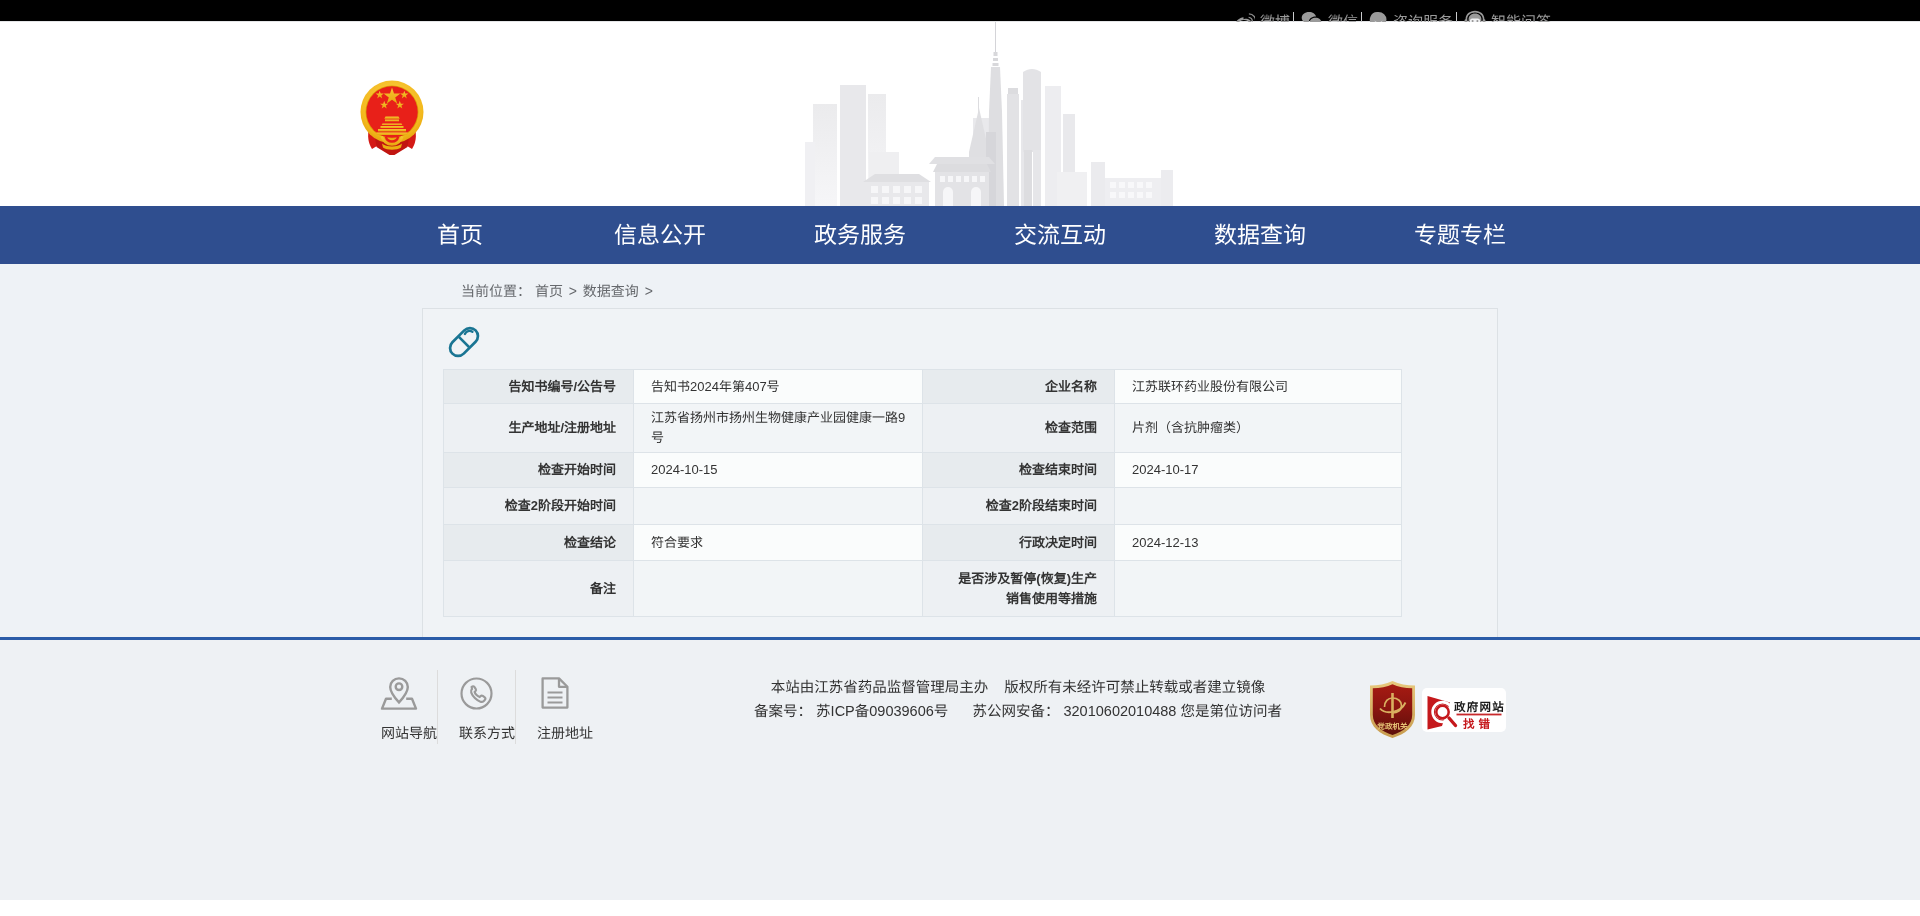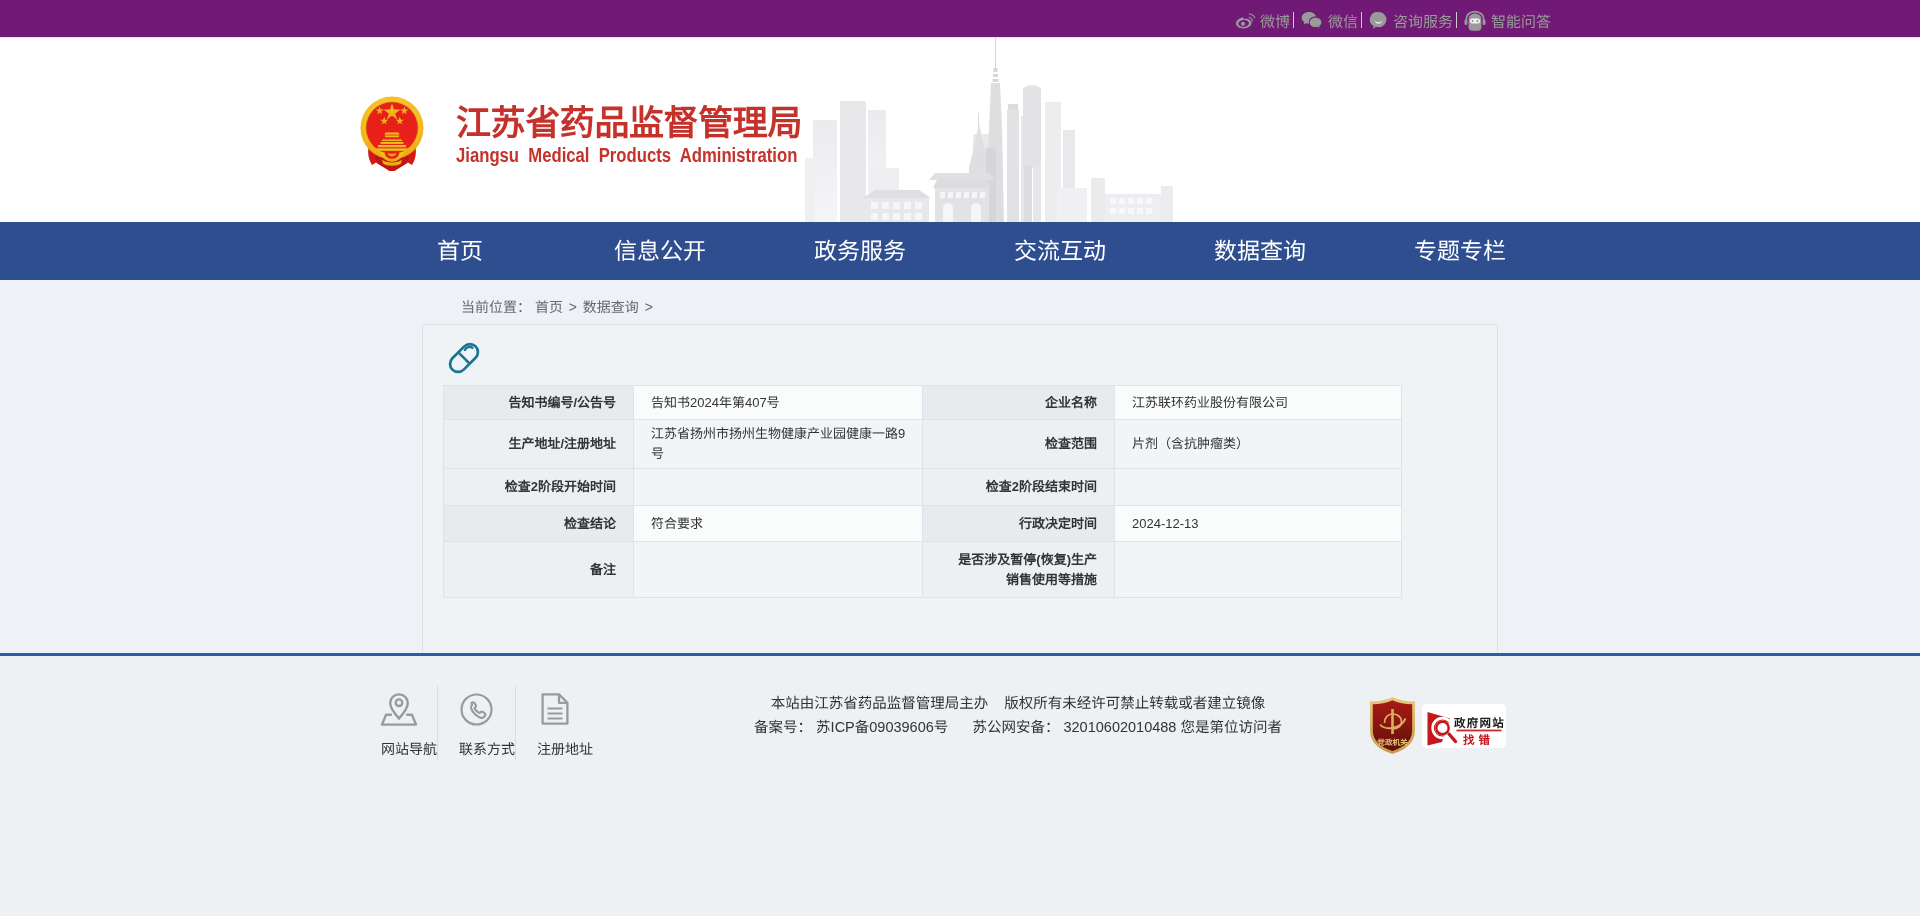"微博" .topbar { background: #701a75 -> #000000; height: 38px -> 22px }
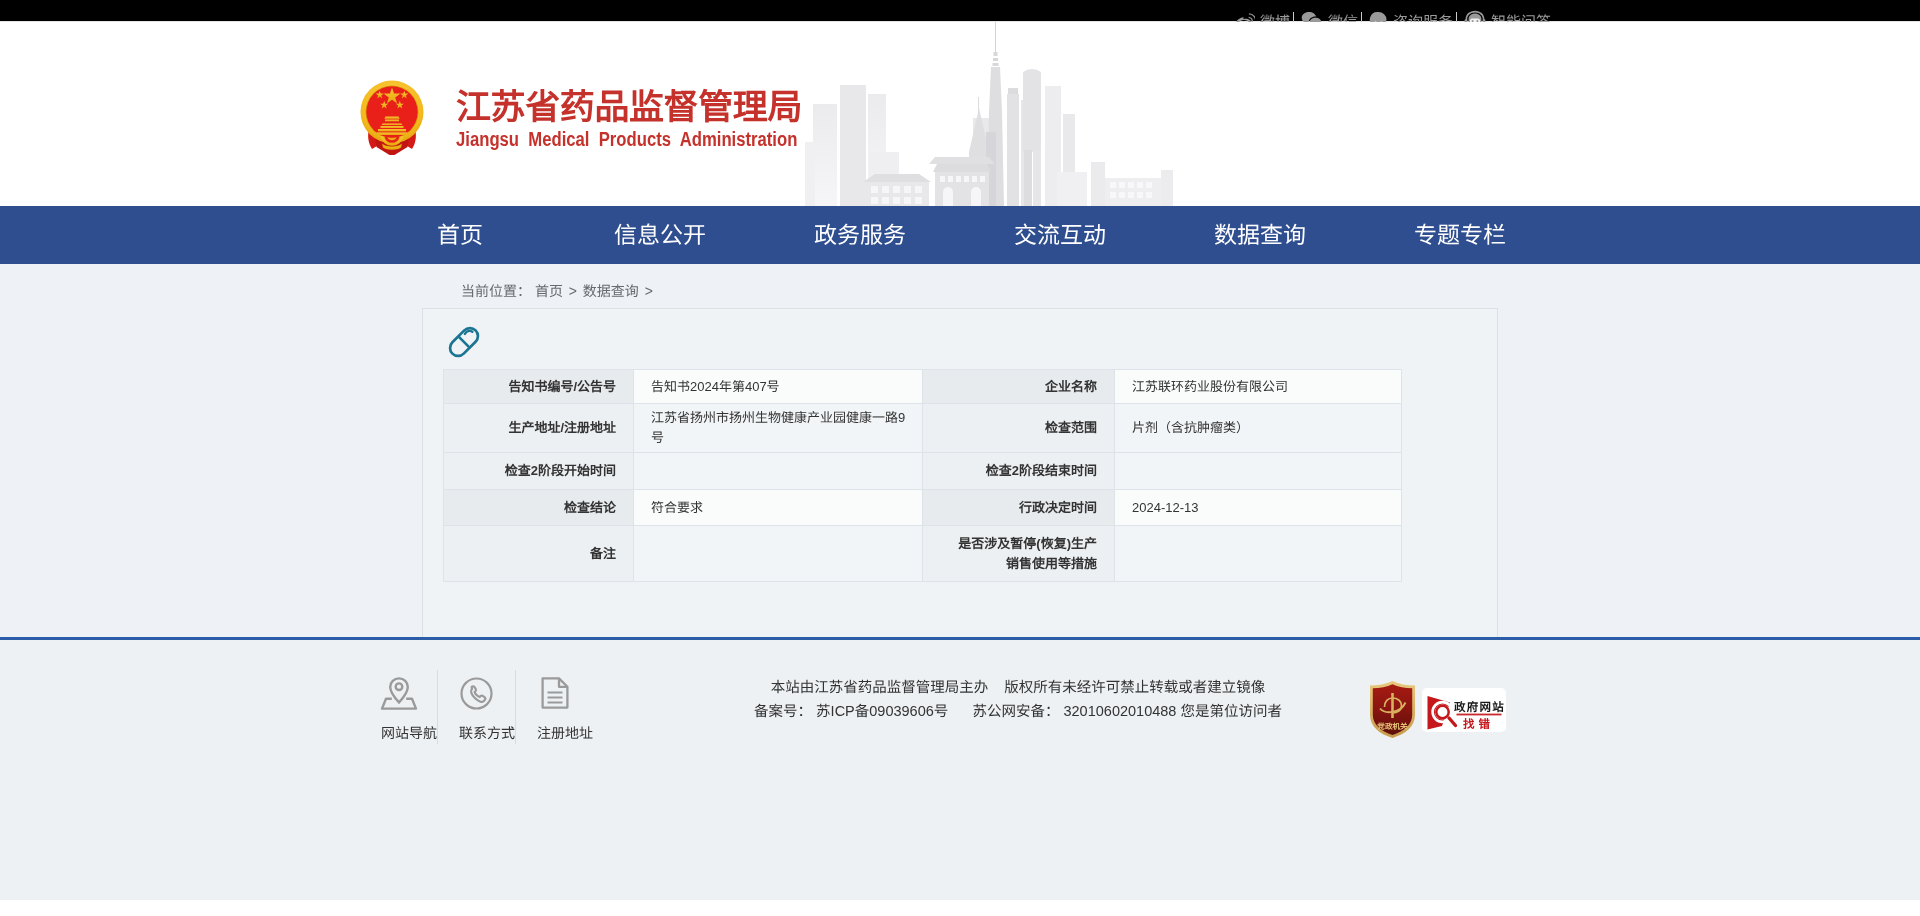"江苏省药品监督管理局" div.titles { html: <div> <div>江苏省药品监督管理局</div> <div>Jiangsu&nbsp; Medical&nbsp; Products&nbsp; Administration</div> </div> -> none }
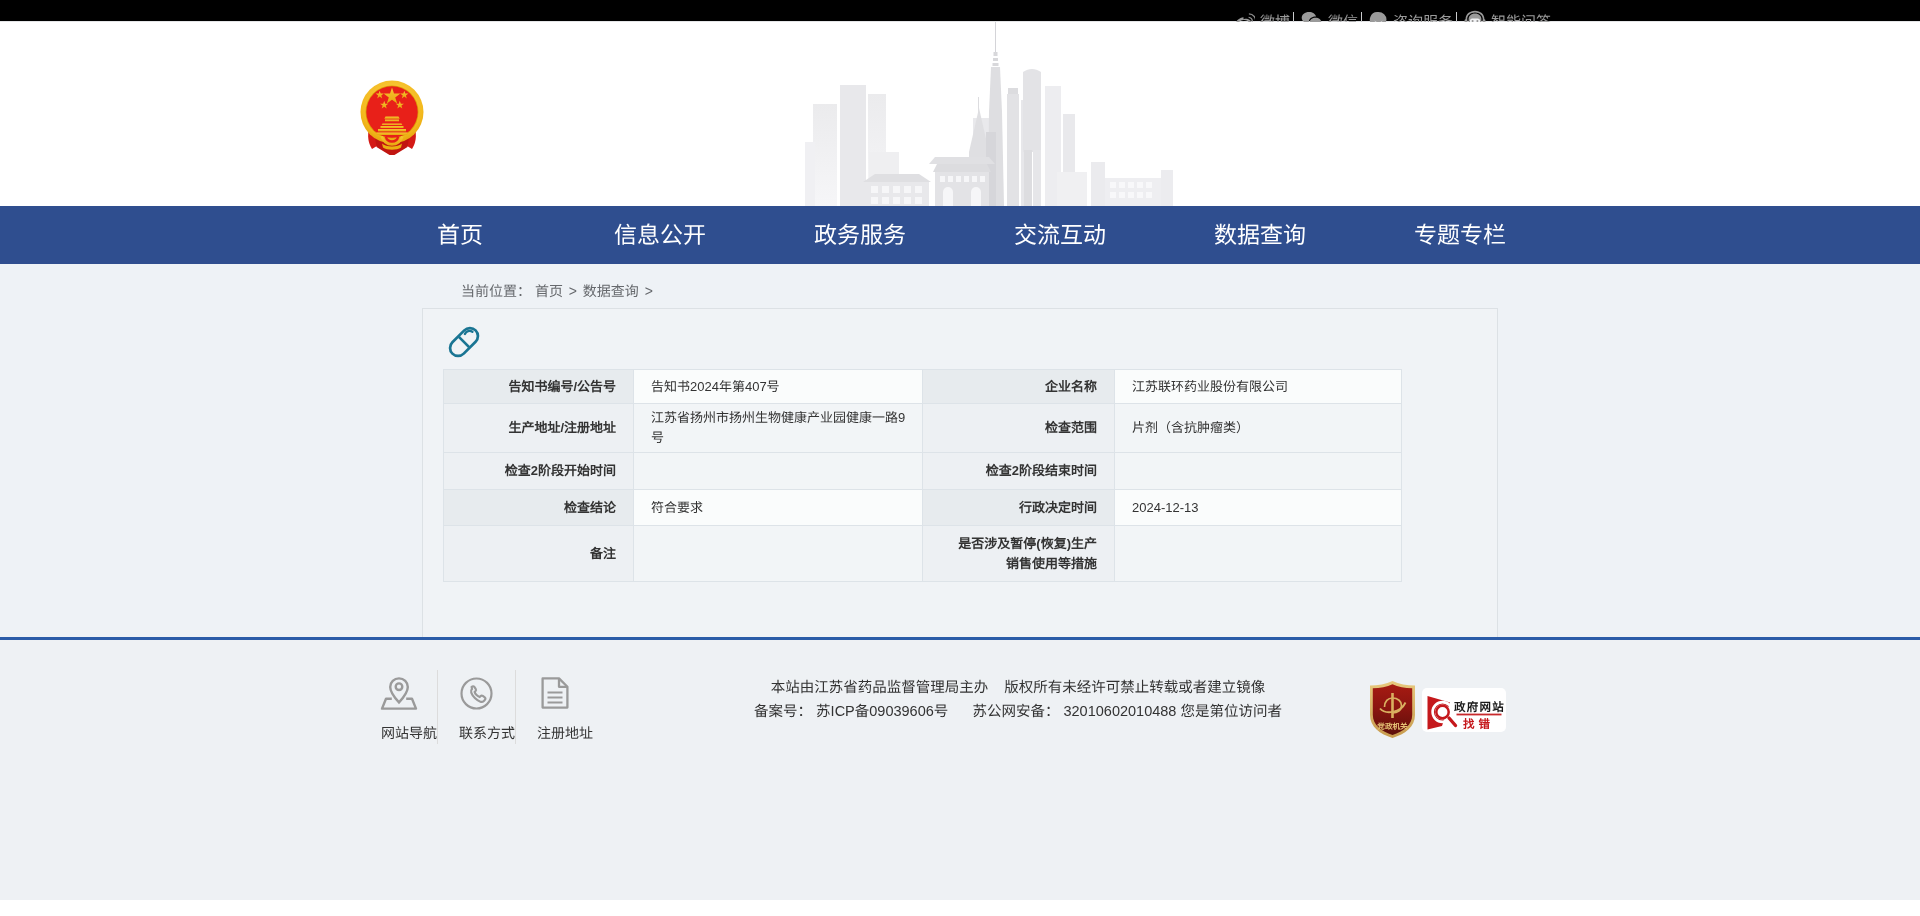"检查开始时间" tr.r3 { html: none -> <tr> <td>检查开始时间</td> <td>2024-10-15</td> <td>检查结束时间</td> <td>2024-10-17</td> </tr> }
